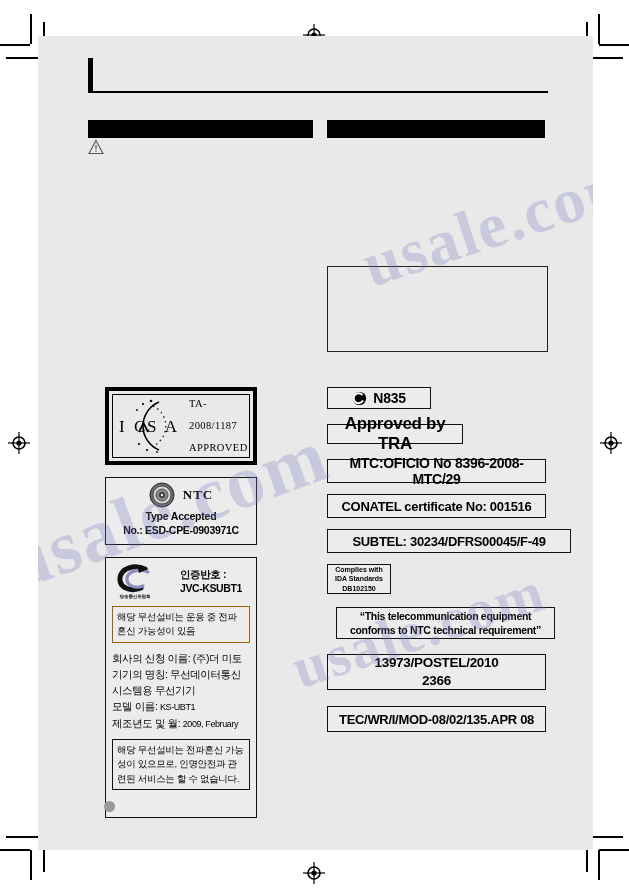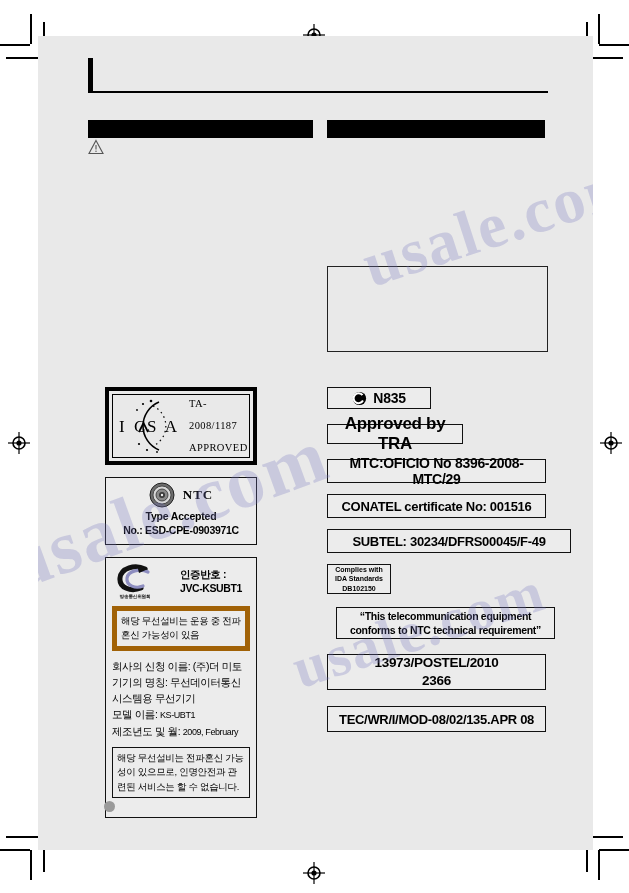"해당 무선설비는 운용 중 전파혼신" .kcc-note { border: 5px solid #a16207 -> 1px solid #a16207 }
